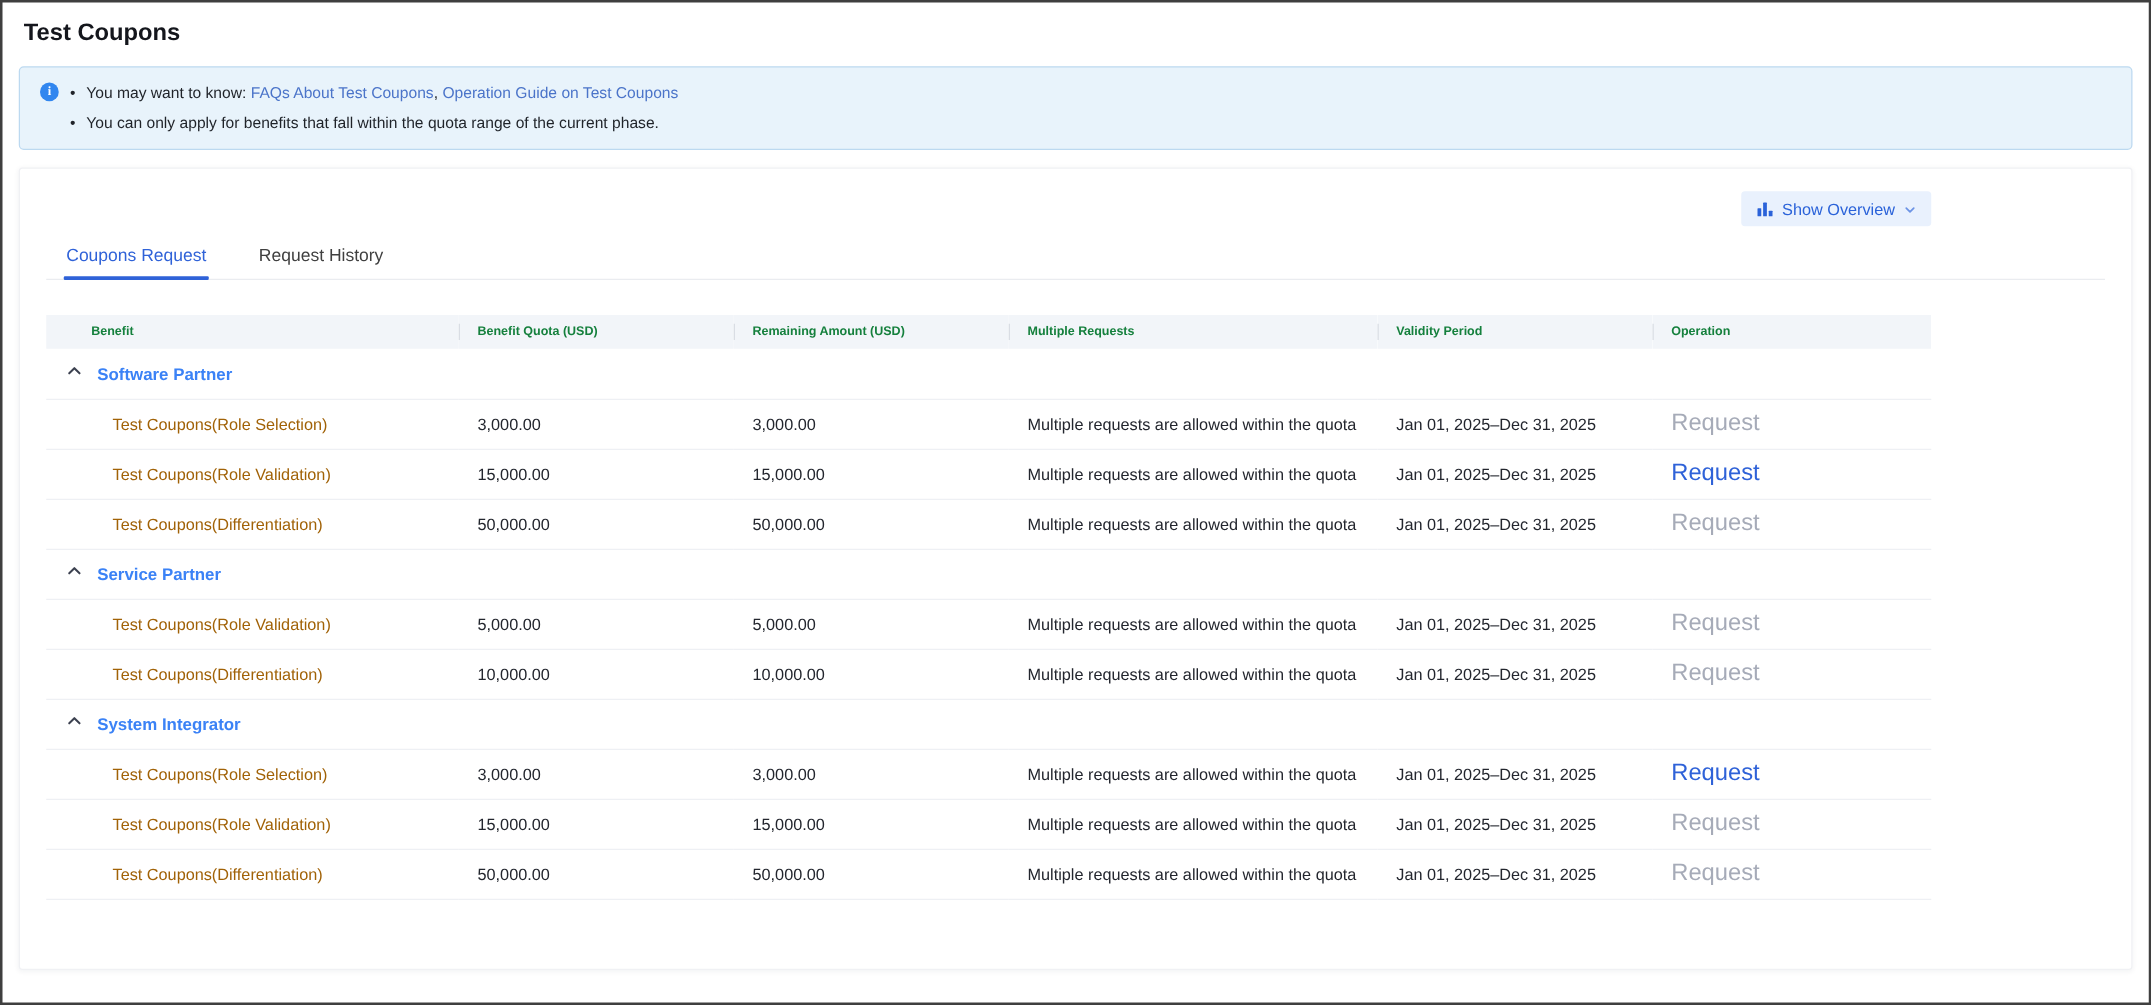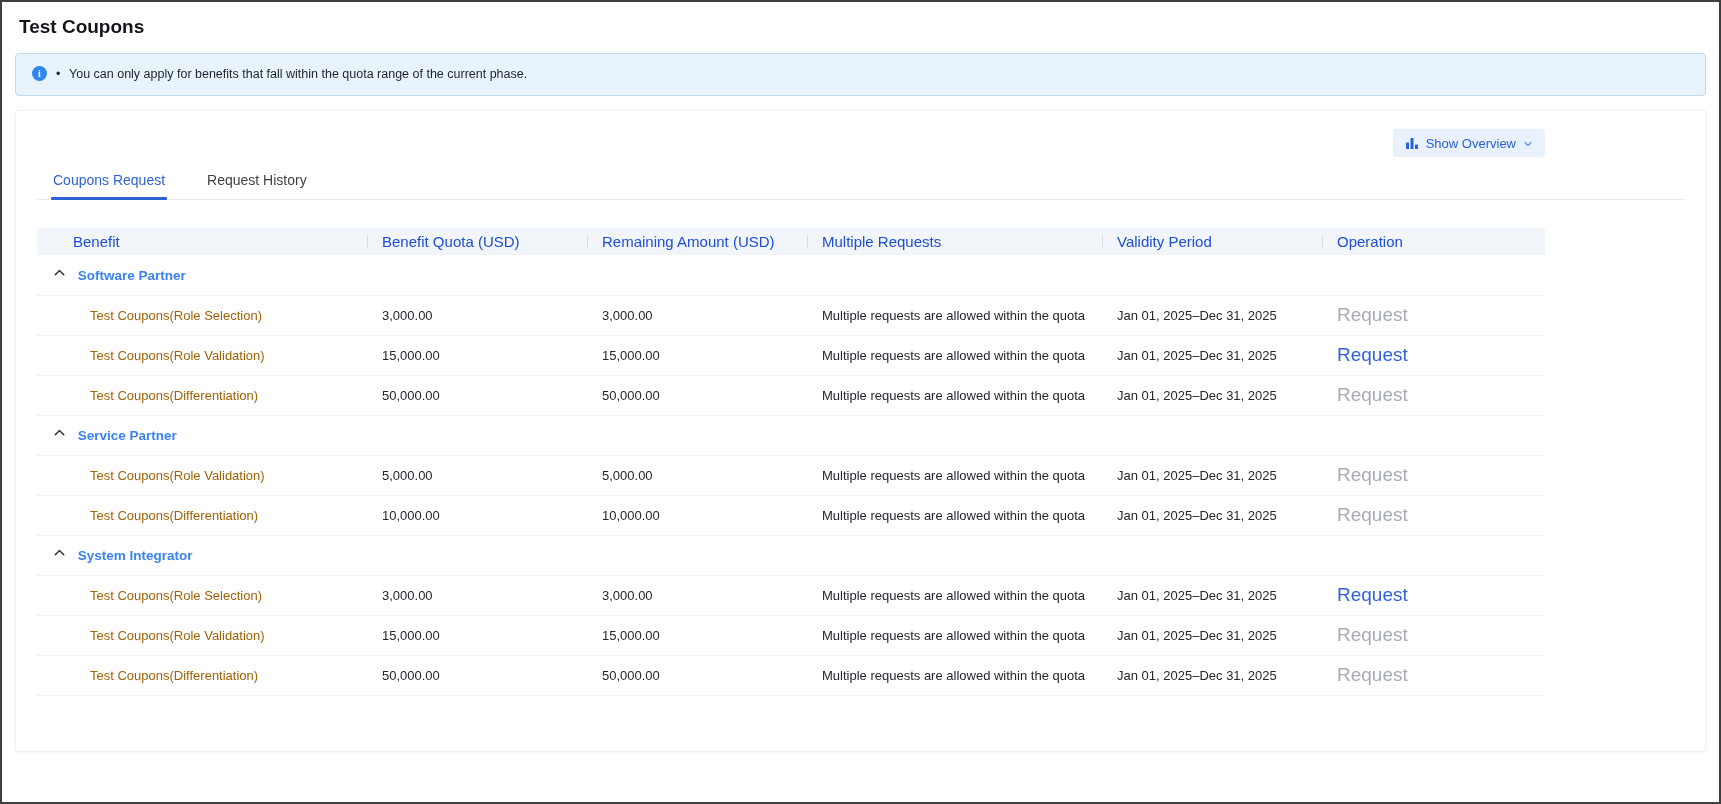"You may want to know:" li { html: none -> <li> <span>You may want to know: </span><a>FAQs About Test Coupons</a><span>, </span><a>Operation Guide on Test Coupons</a> </li> }
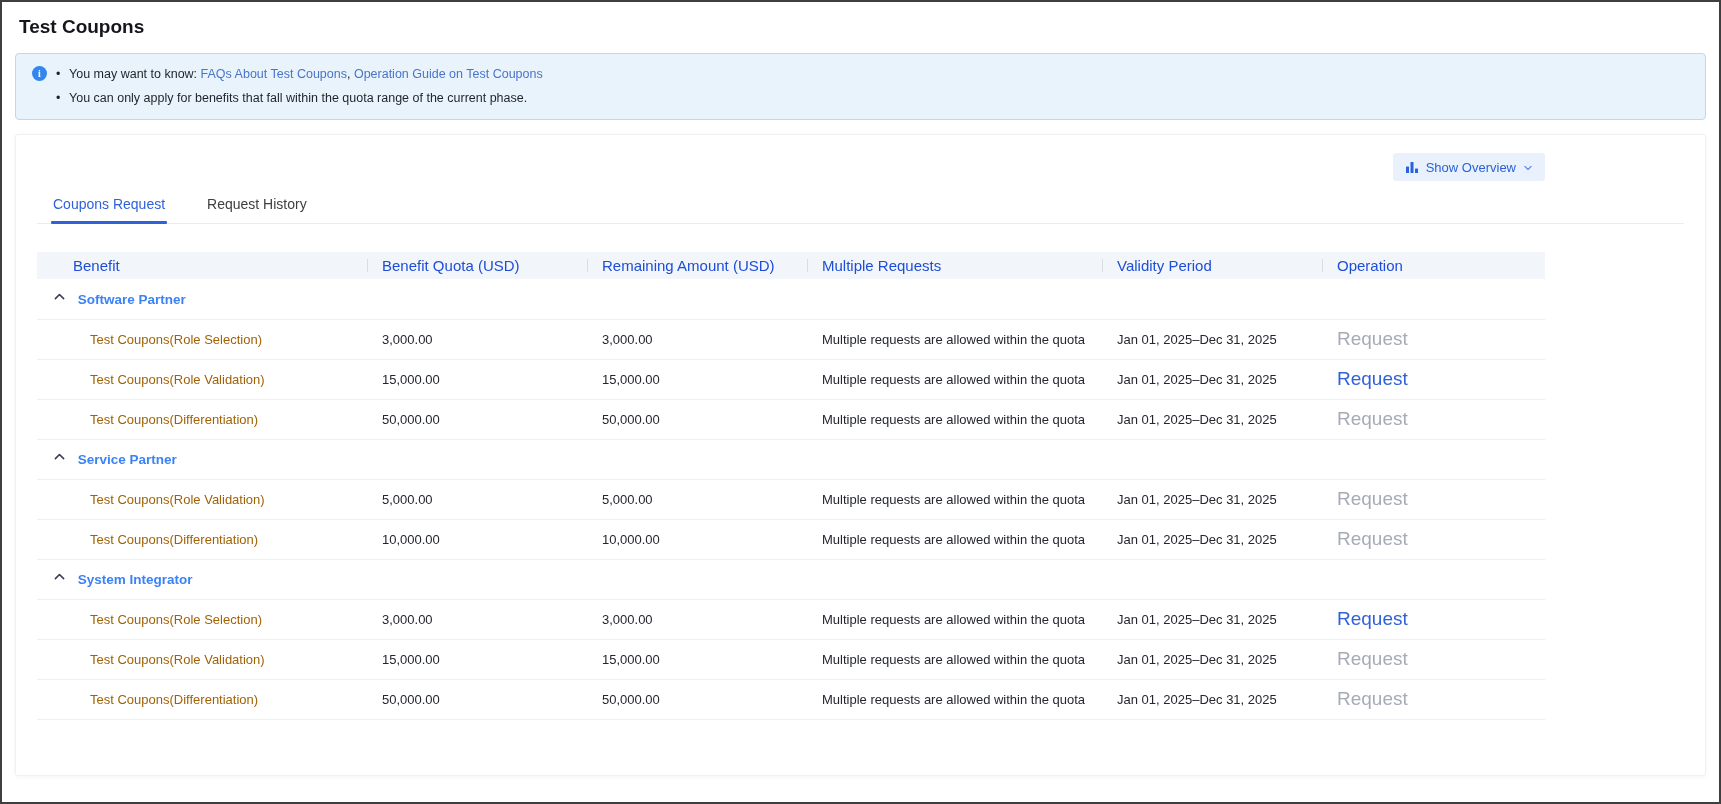"Benefit" thead th { color: #1d4ed8 -> #15803d; font-size: 15px -> 10px; font-weight: 400 -> 700 }
